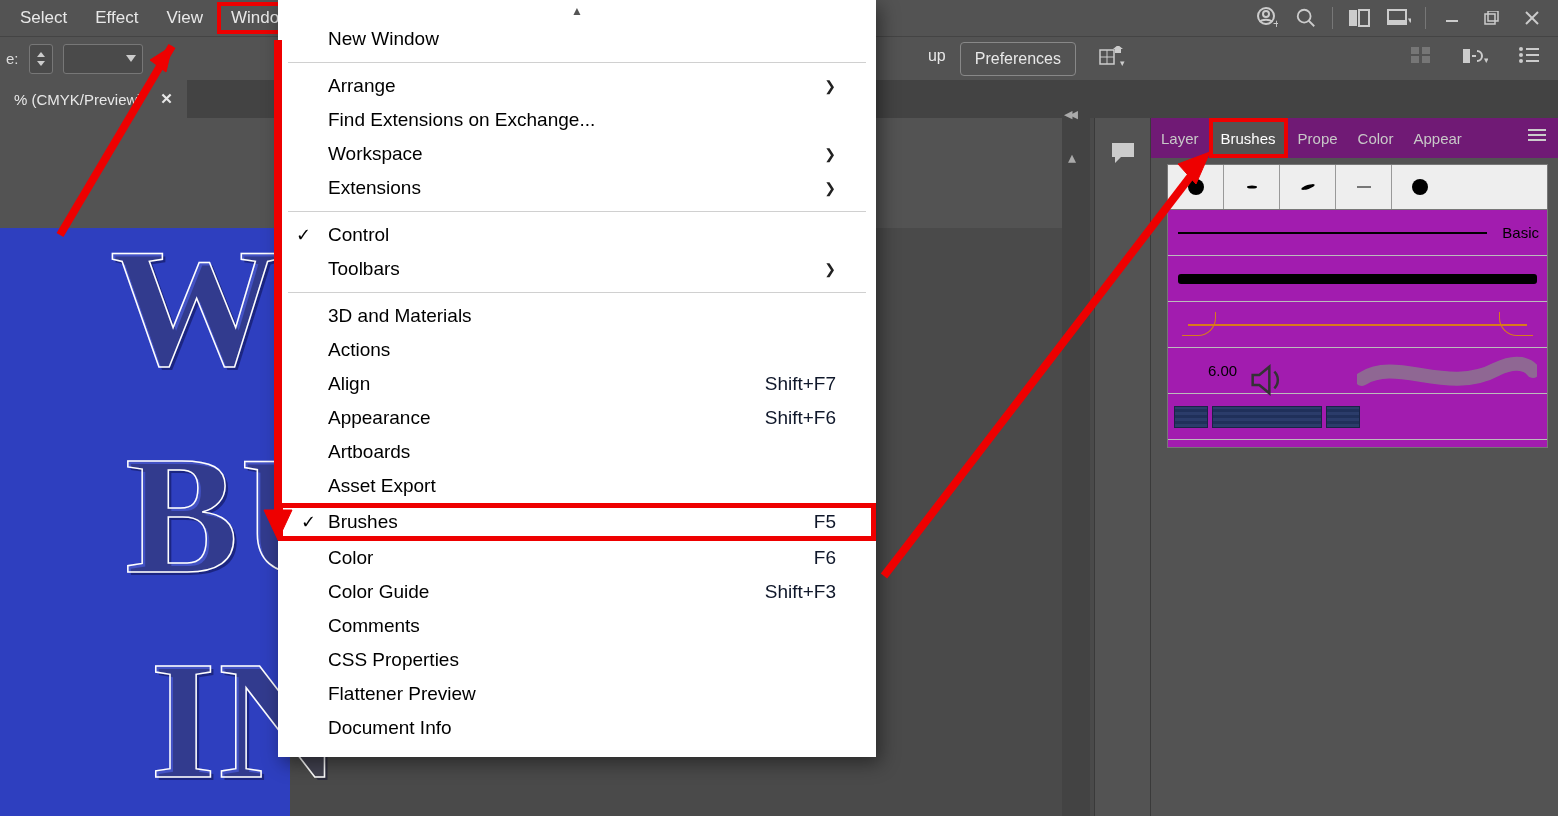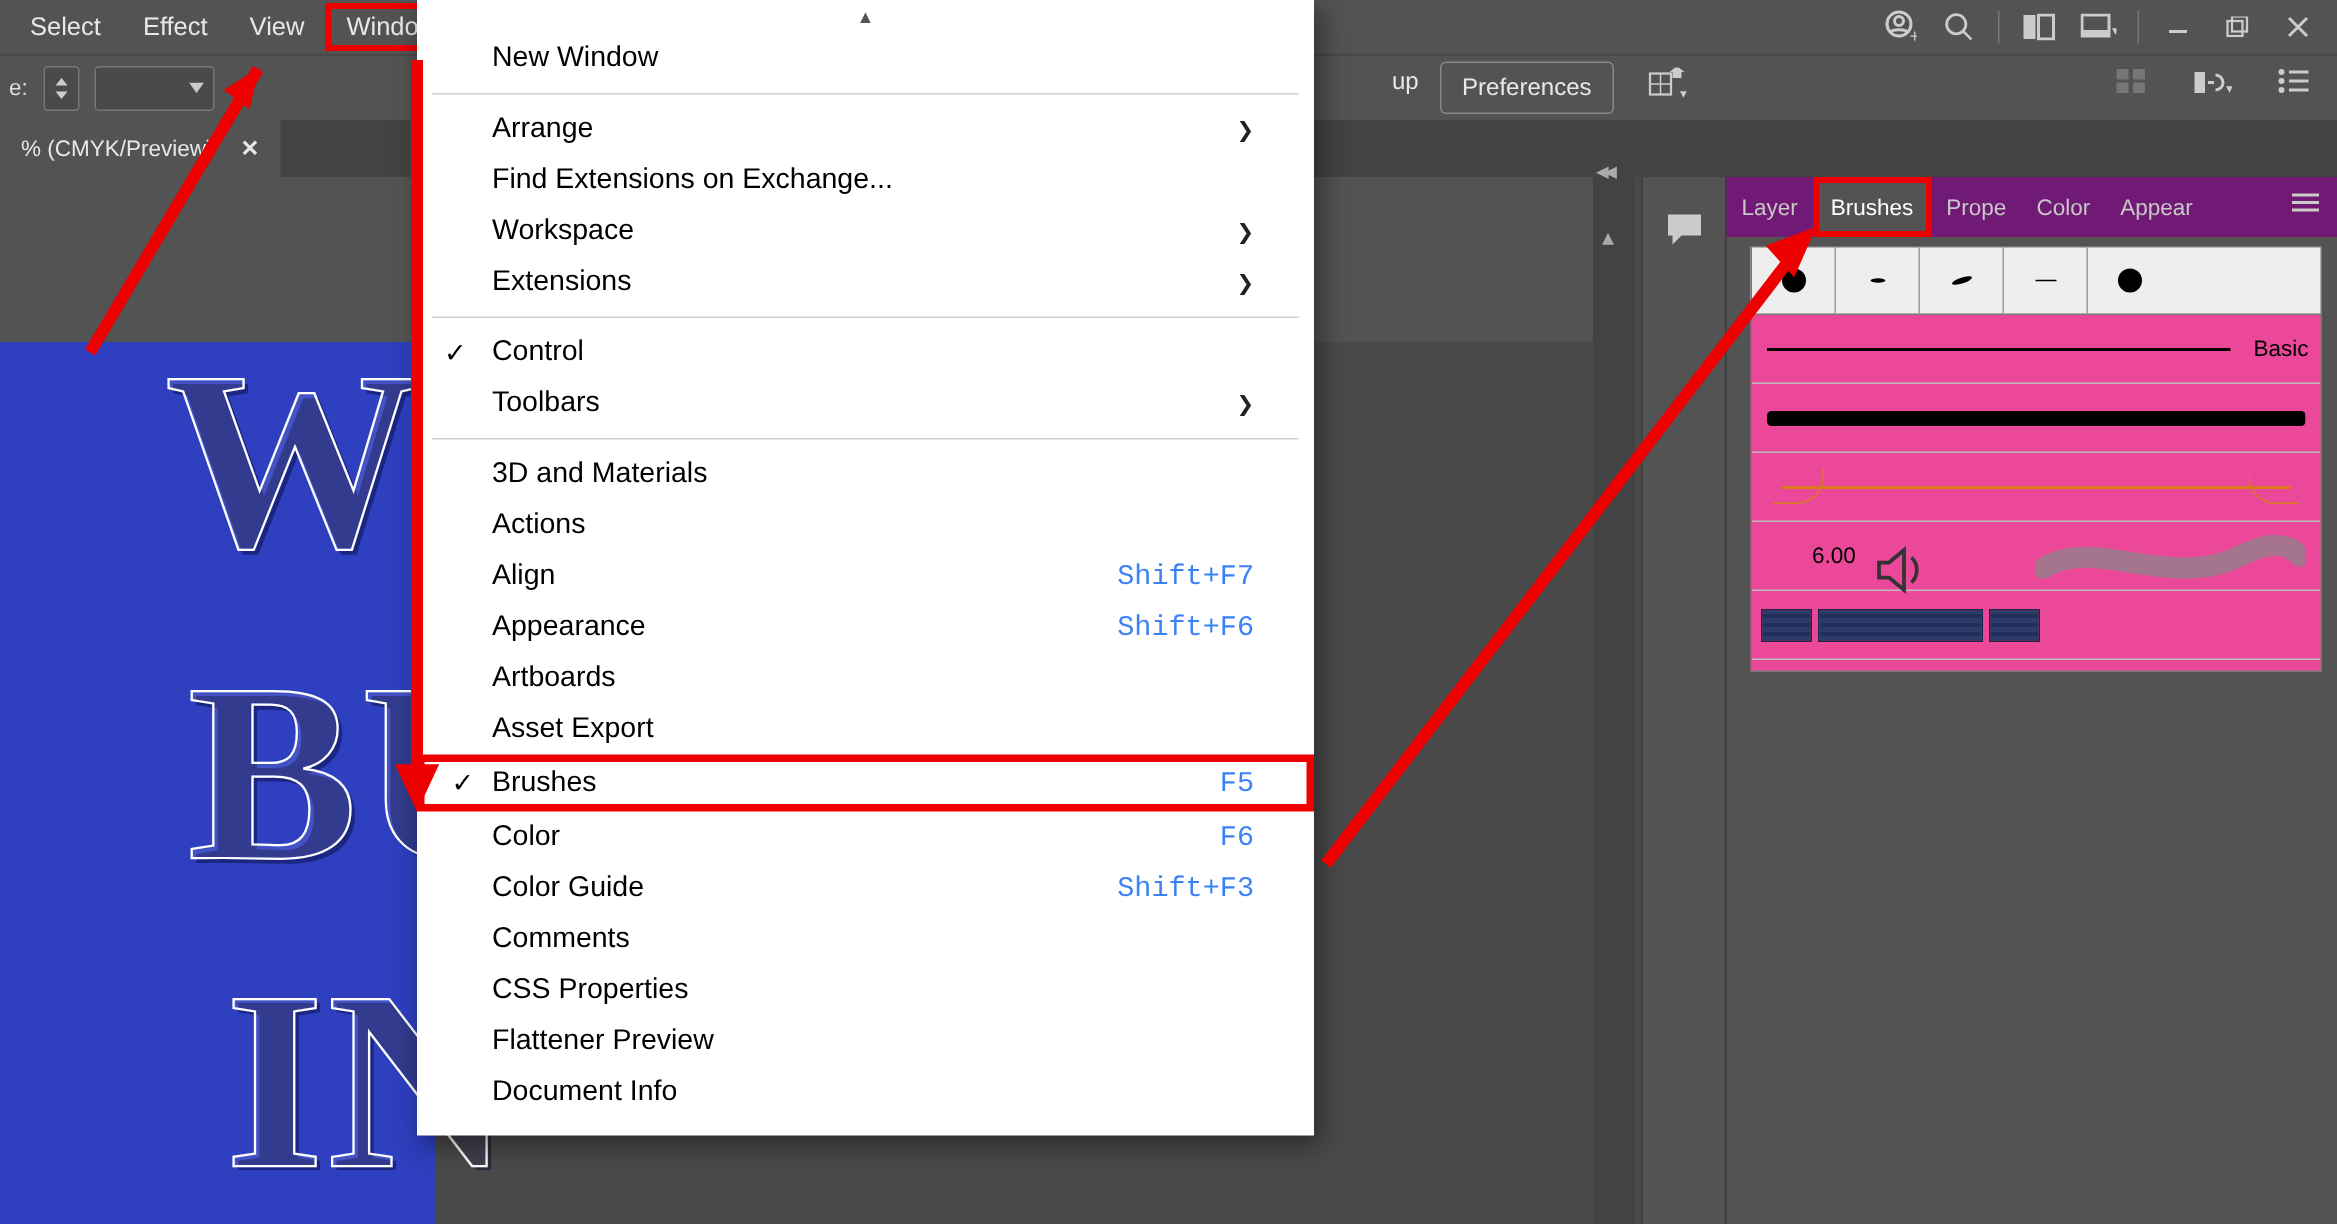"Basic" .brush-list { background: #ec4899 -> #a21caf }
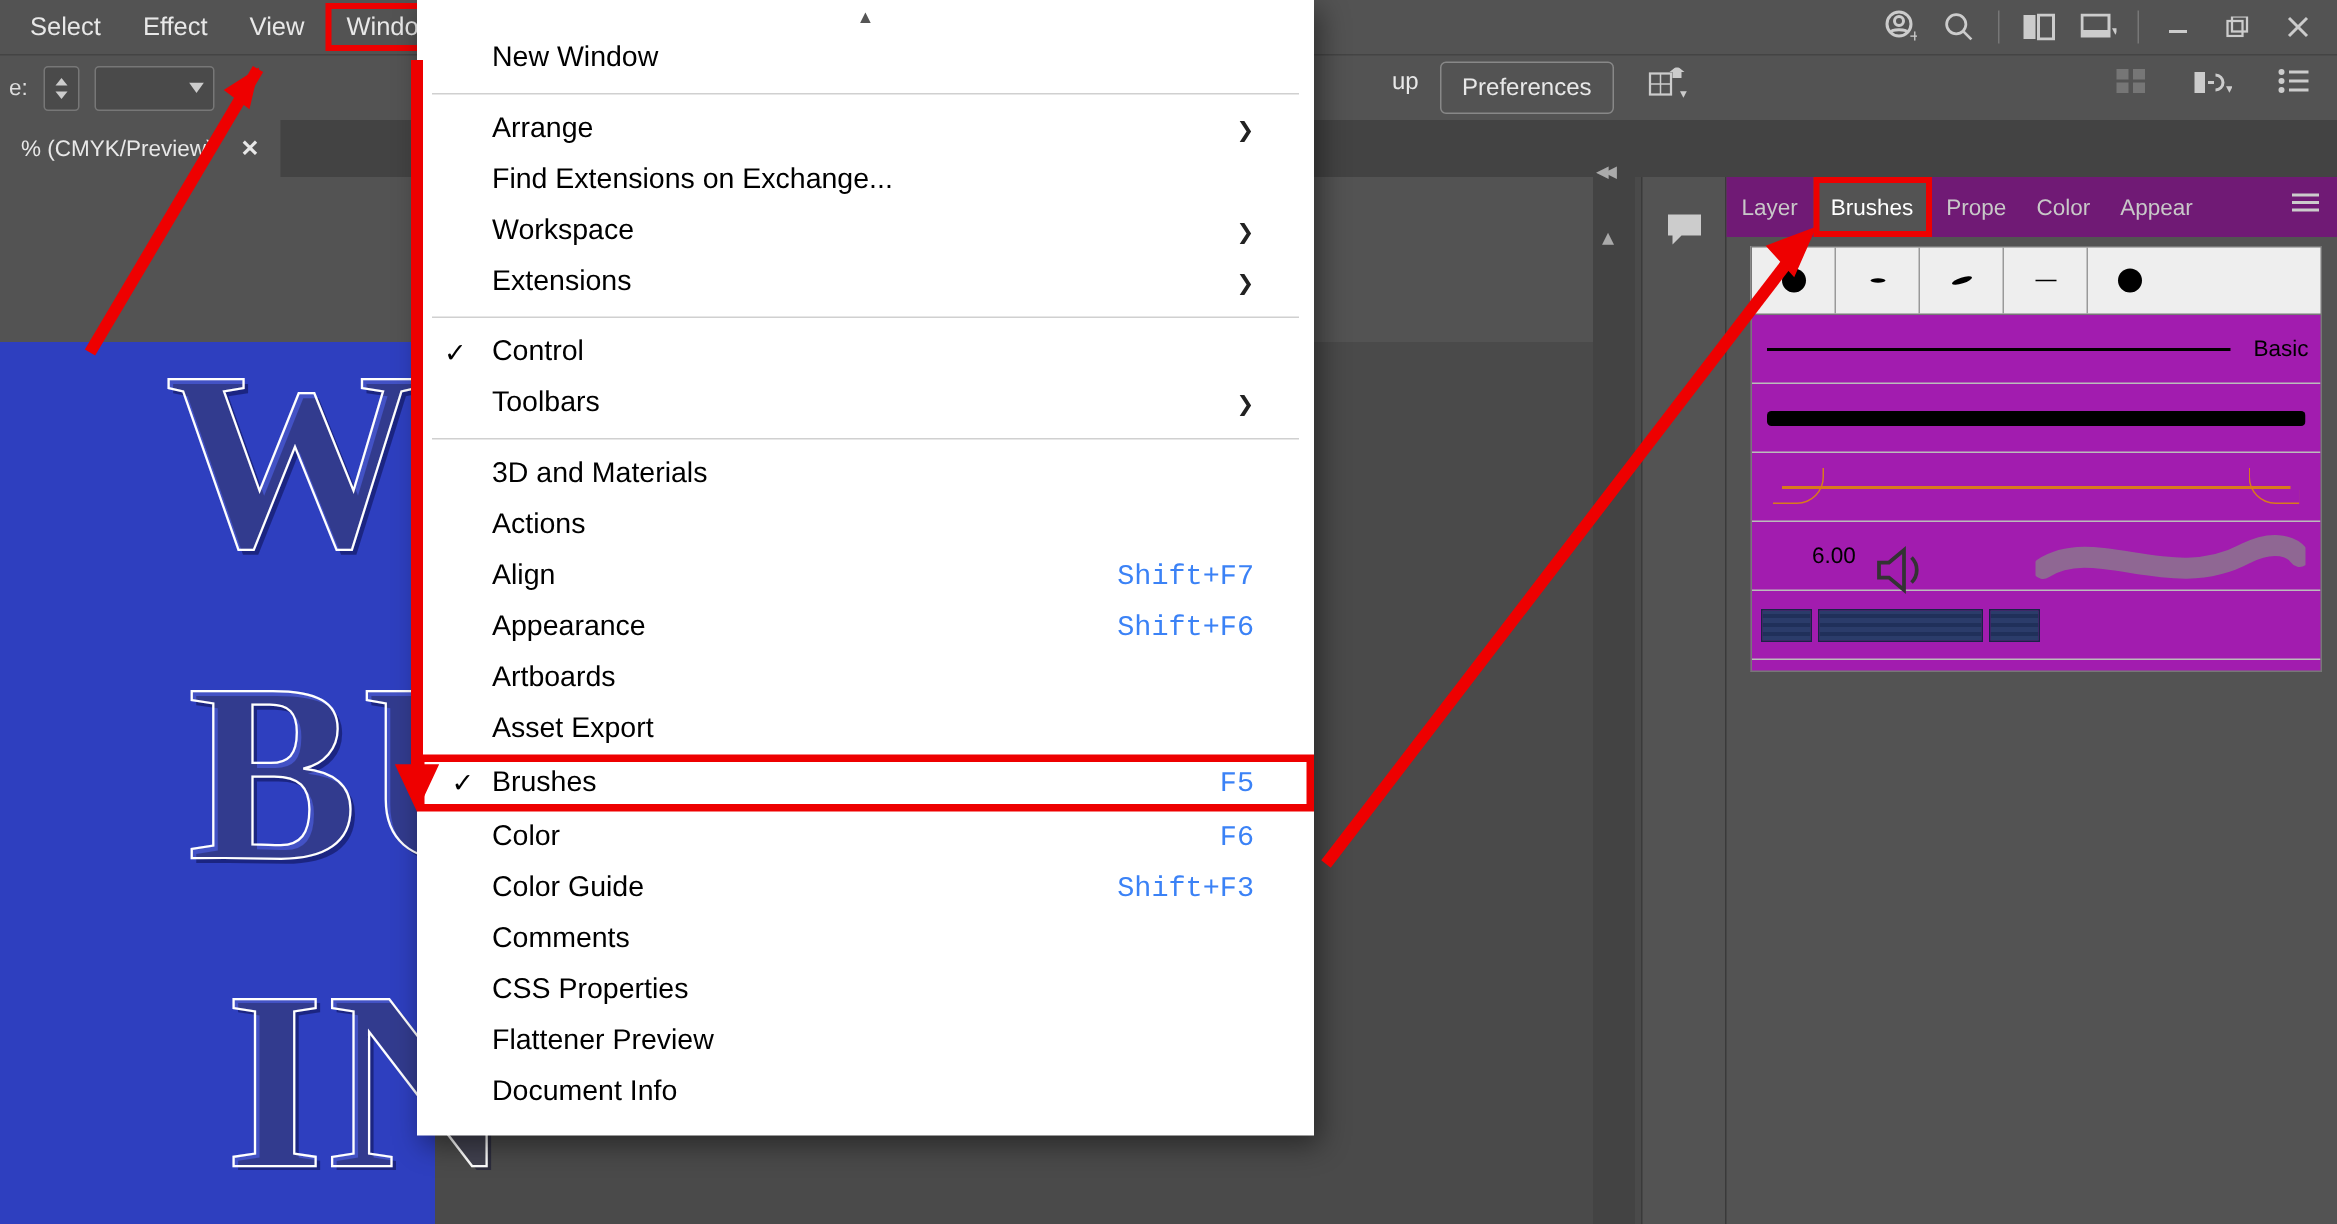"Shift+F7" .dd-item .sc { color: #3b82f6 -> #0f172a; font-family: Liberation Mono, monospace -> none }
